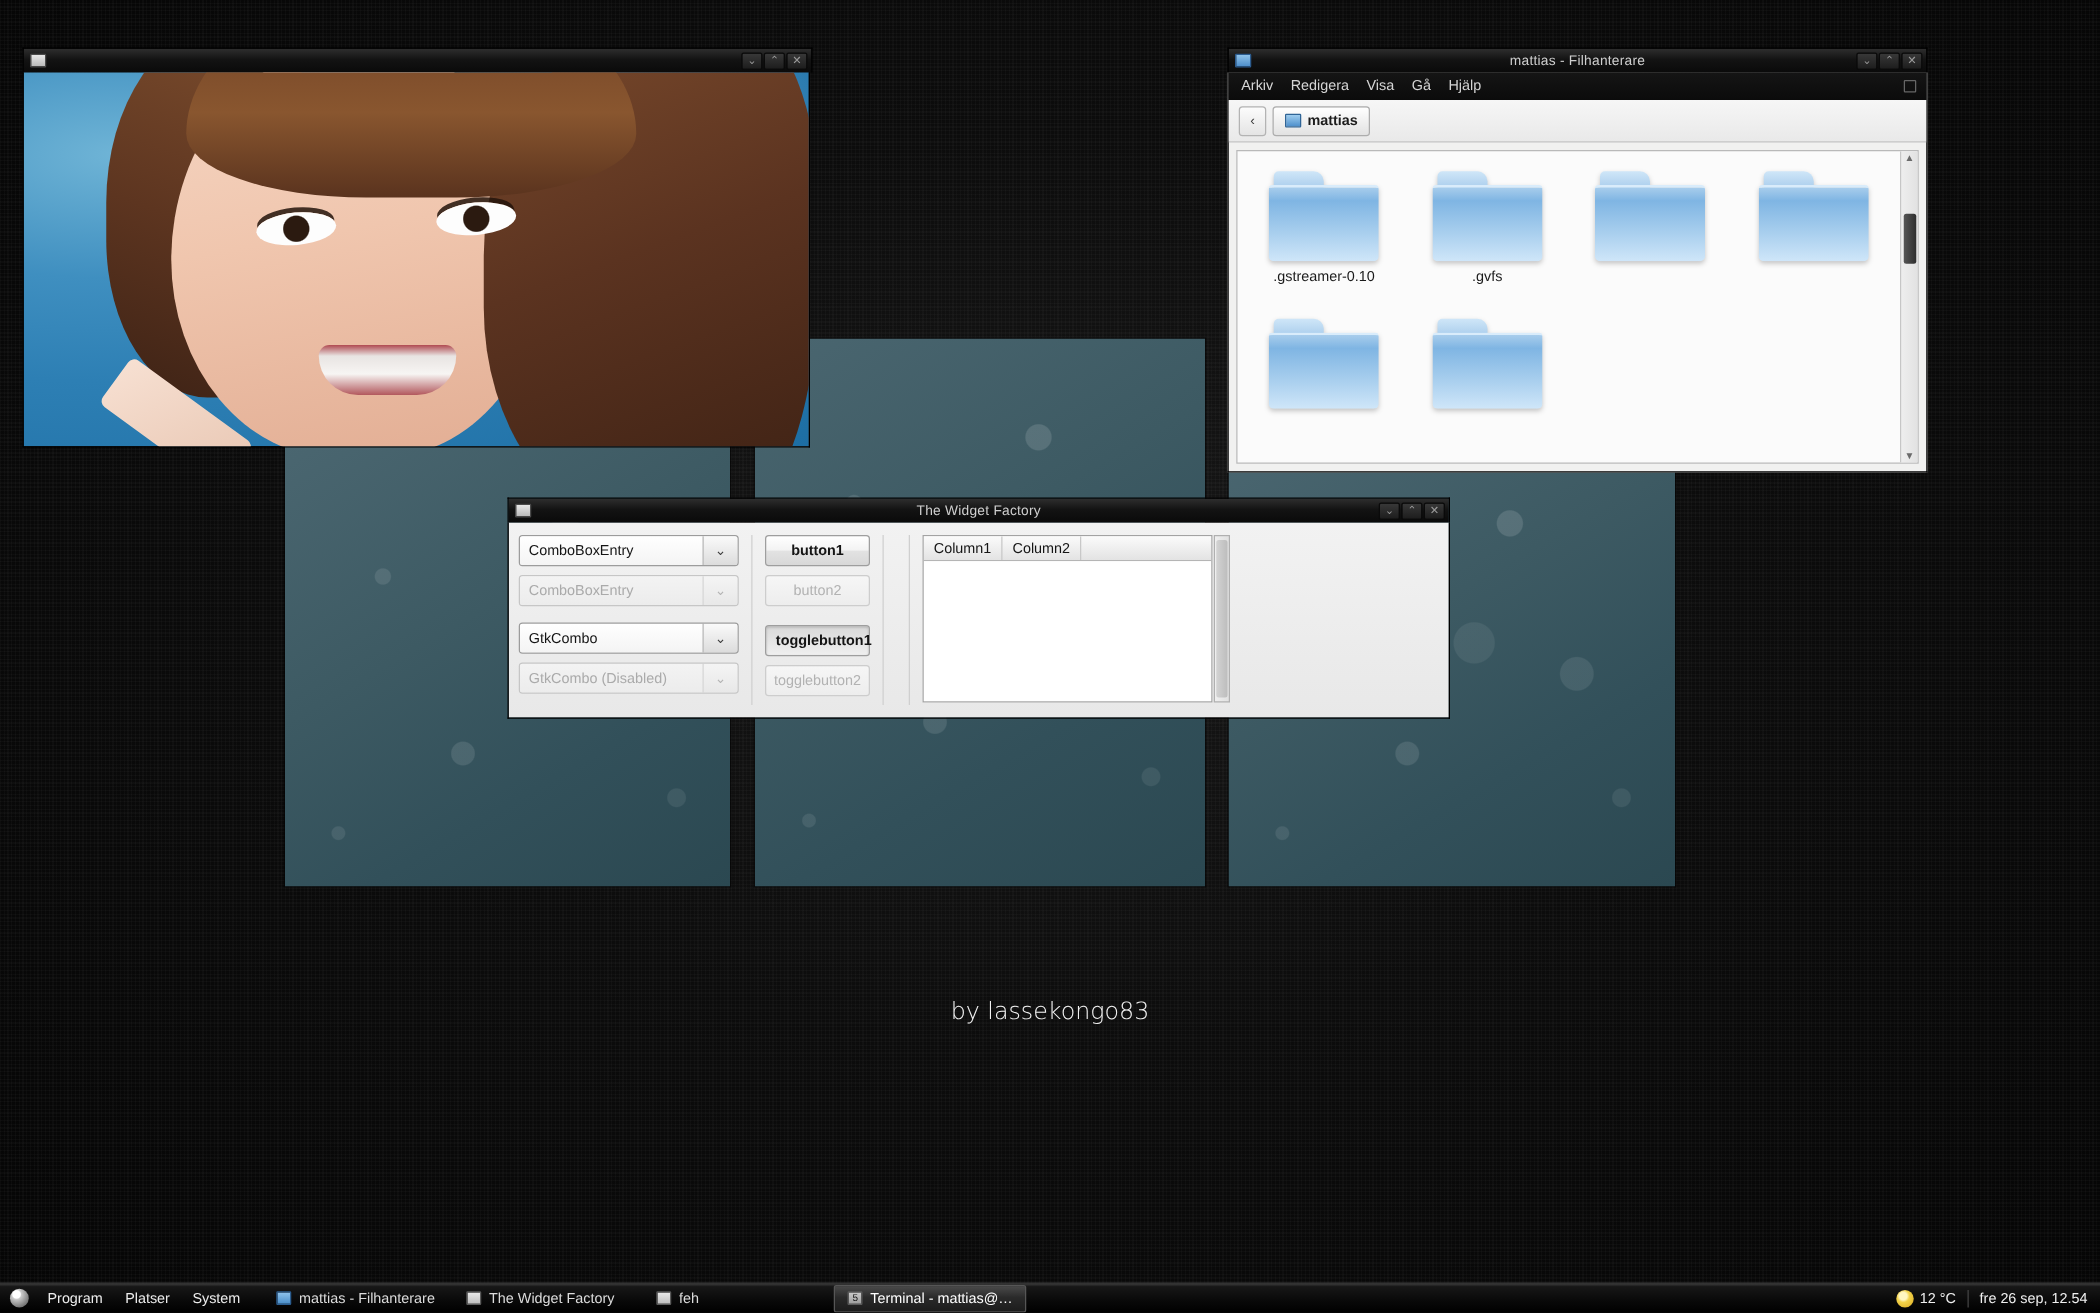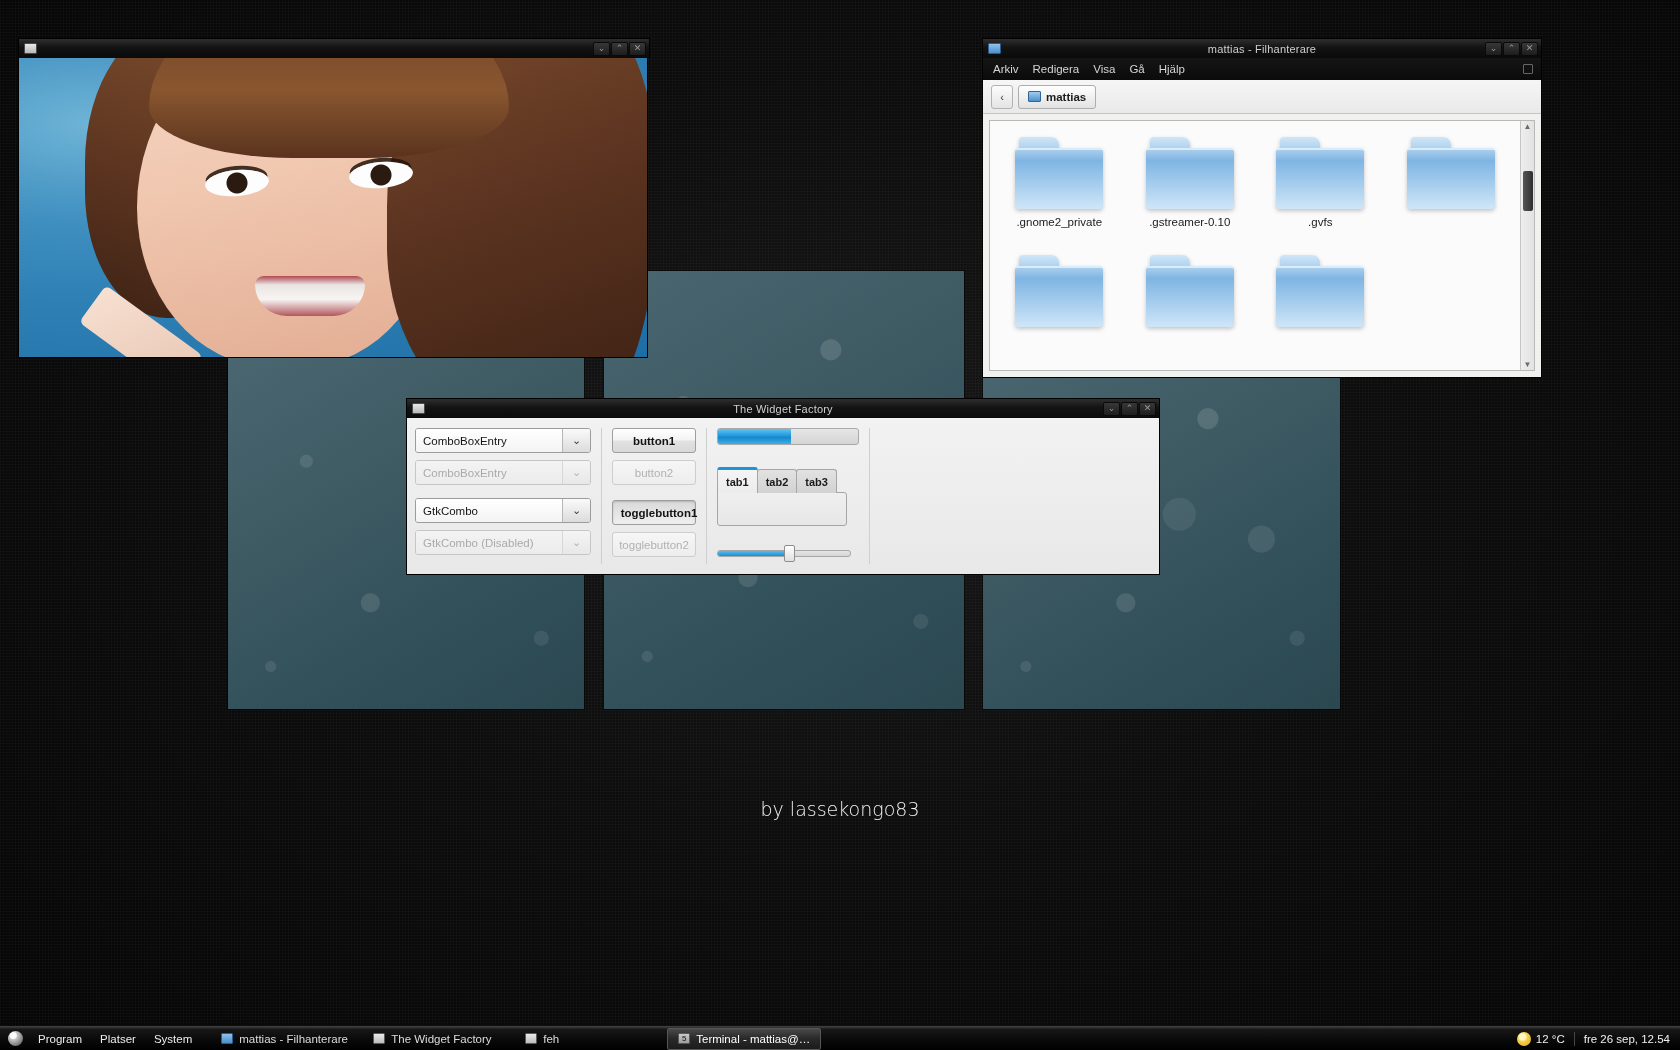".gnome2_private" div.fm-item { html: <div> <div> <div></div> <div></div> </div> <div>.gnome2_private</div> </div> -> none }
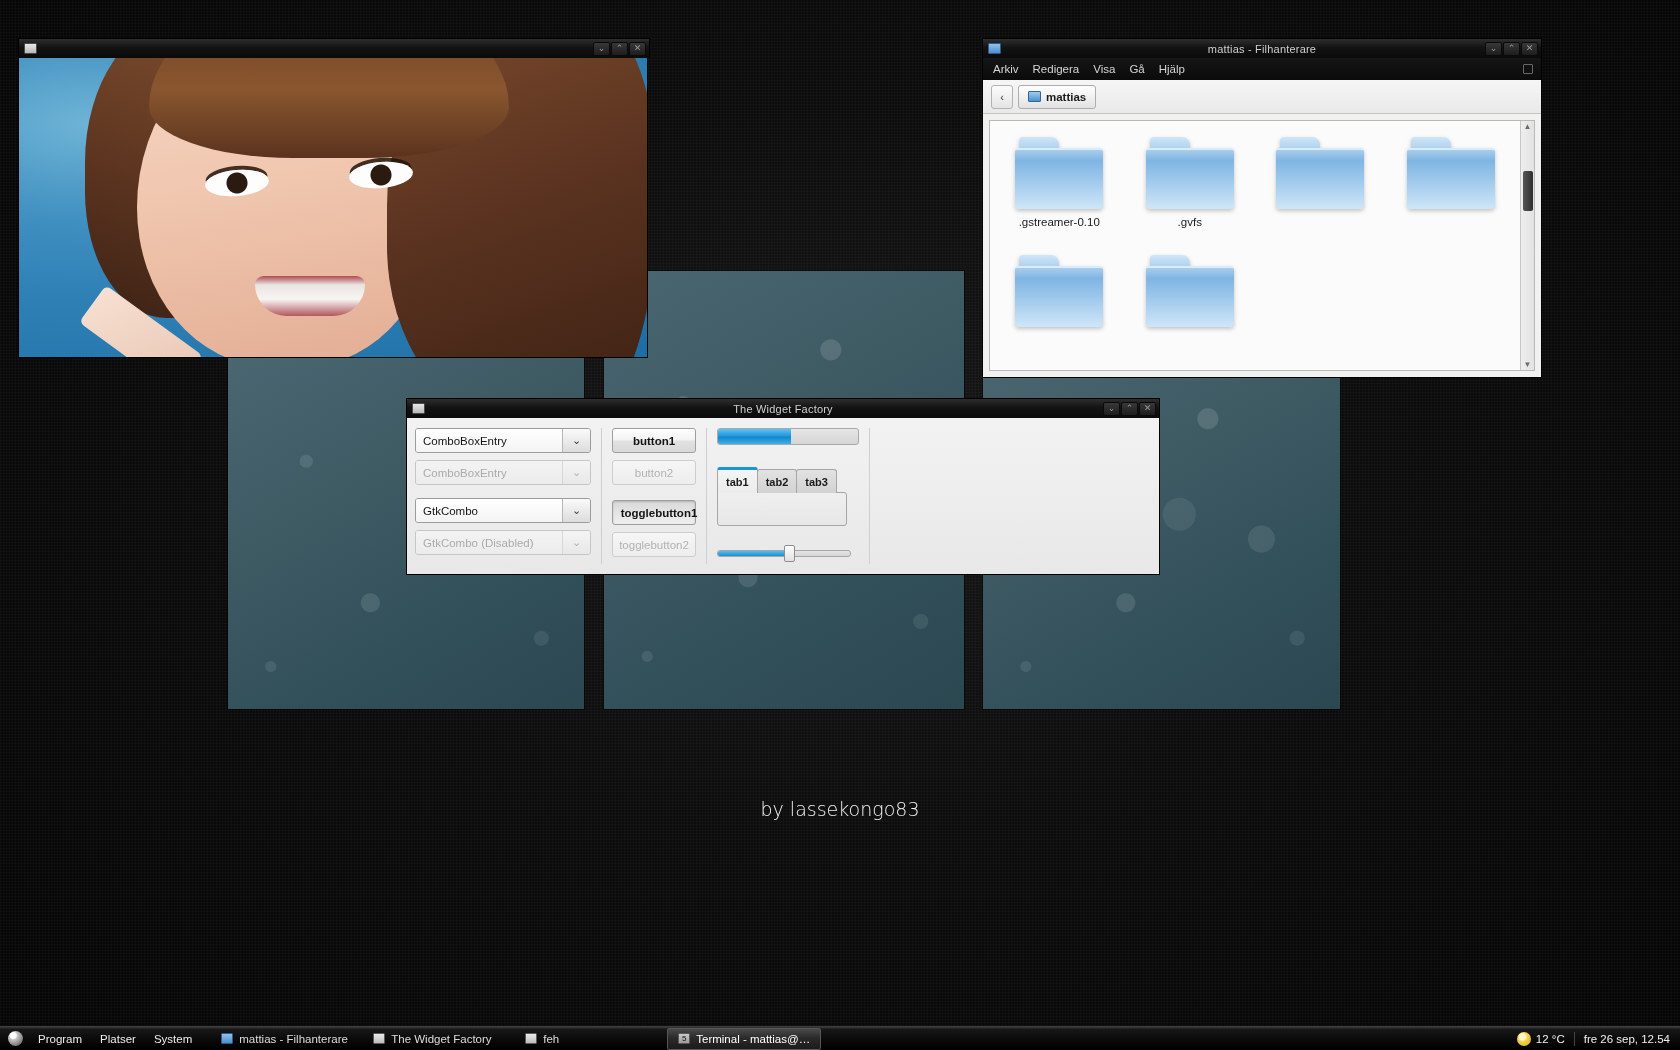"Column1" div.tree-wrap { html: none -> <div> <div> <div> <div>Column1</div> <div>Column2</div> </div> <div></div> </div> <div> <div></div> </div> </div> }
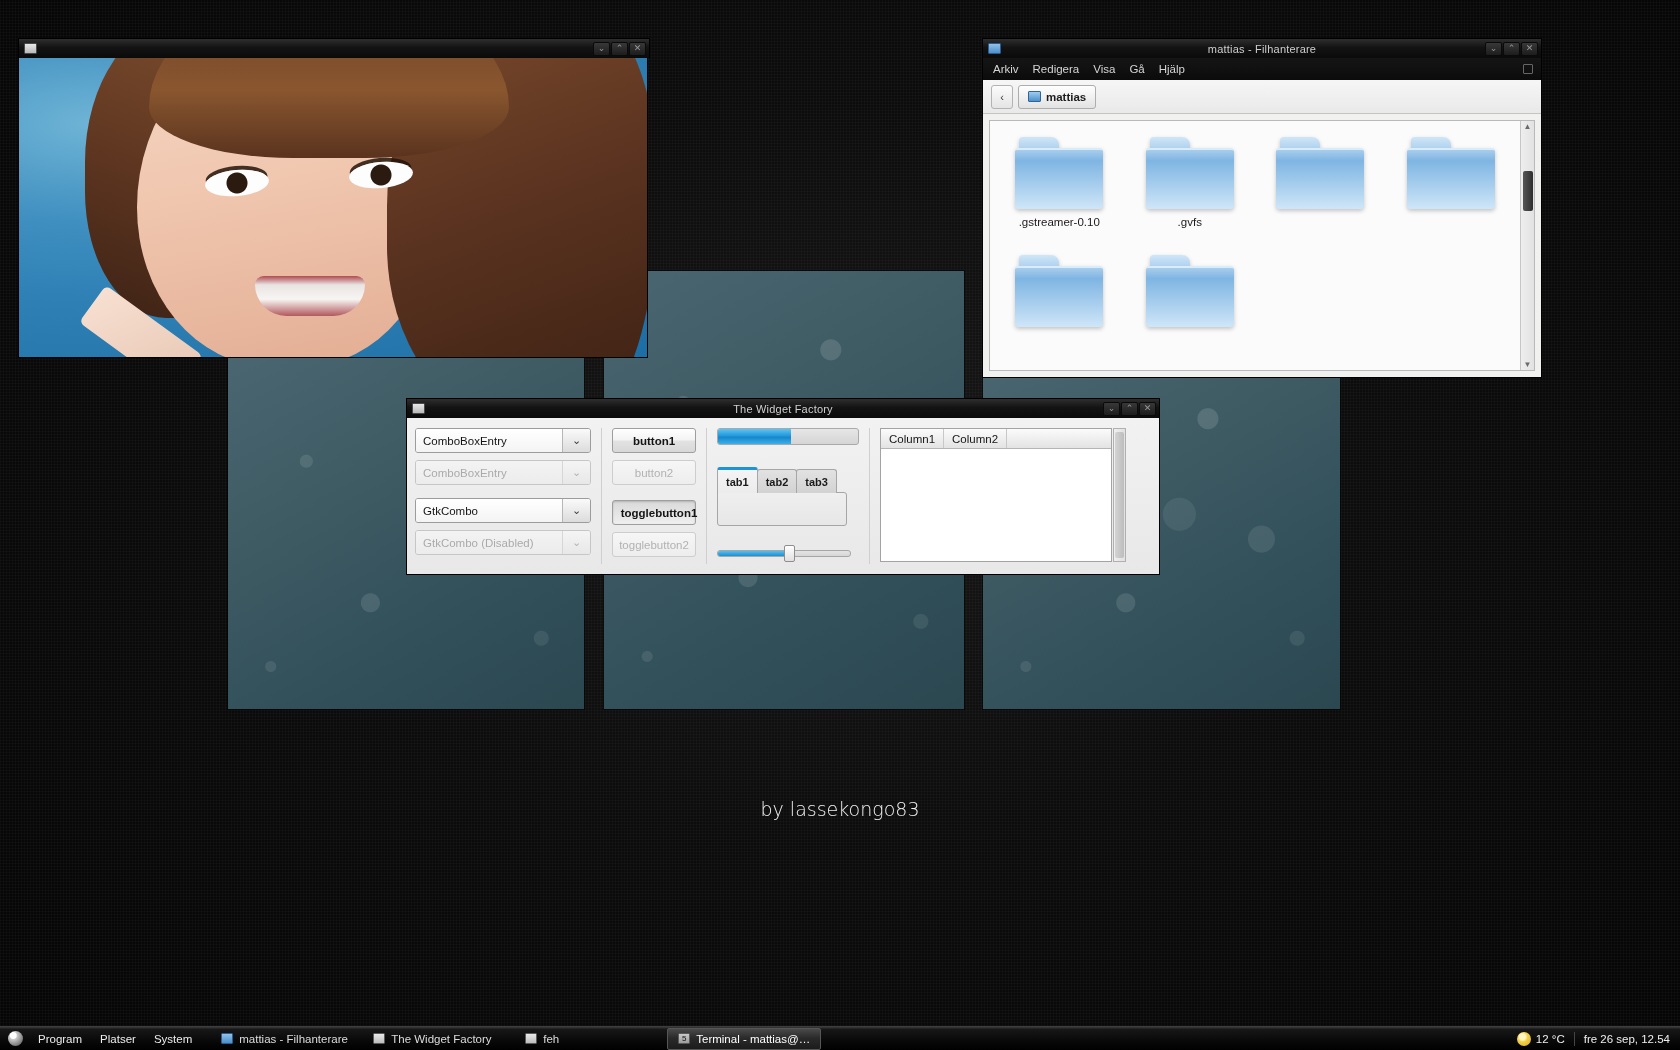"tab1" div.wf-col { html: <div> <div> <div></div> </div> <div> <div> <div>tab1</div> <div>tab2</div> <div>tab3</div> </div> <div></div> </div> <div> <div> <div></div> </div> <div></div> </div> </div> -> none }
